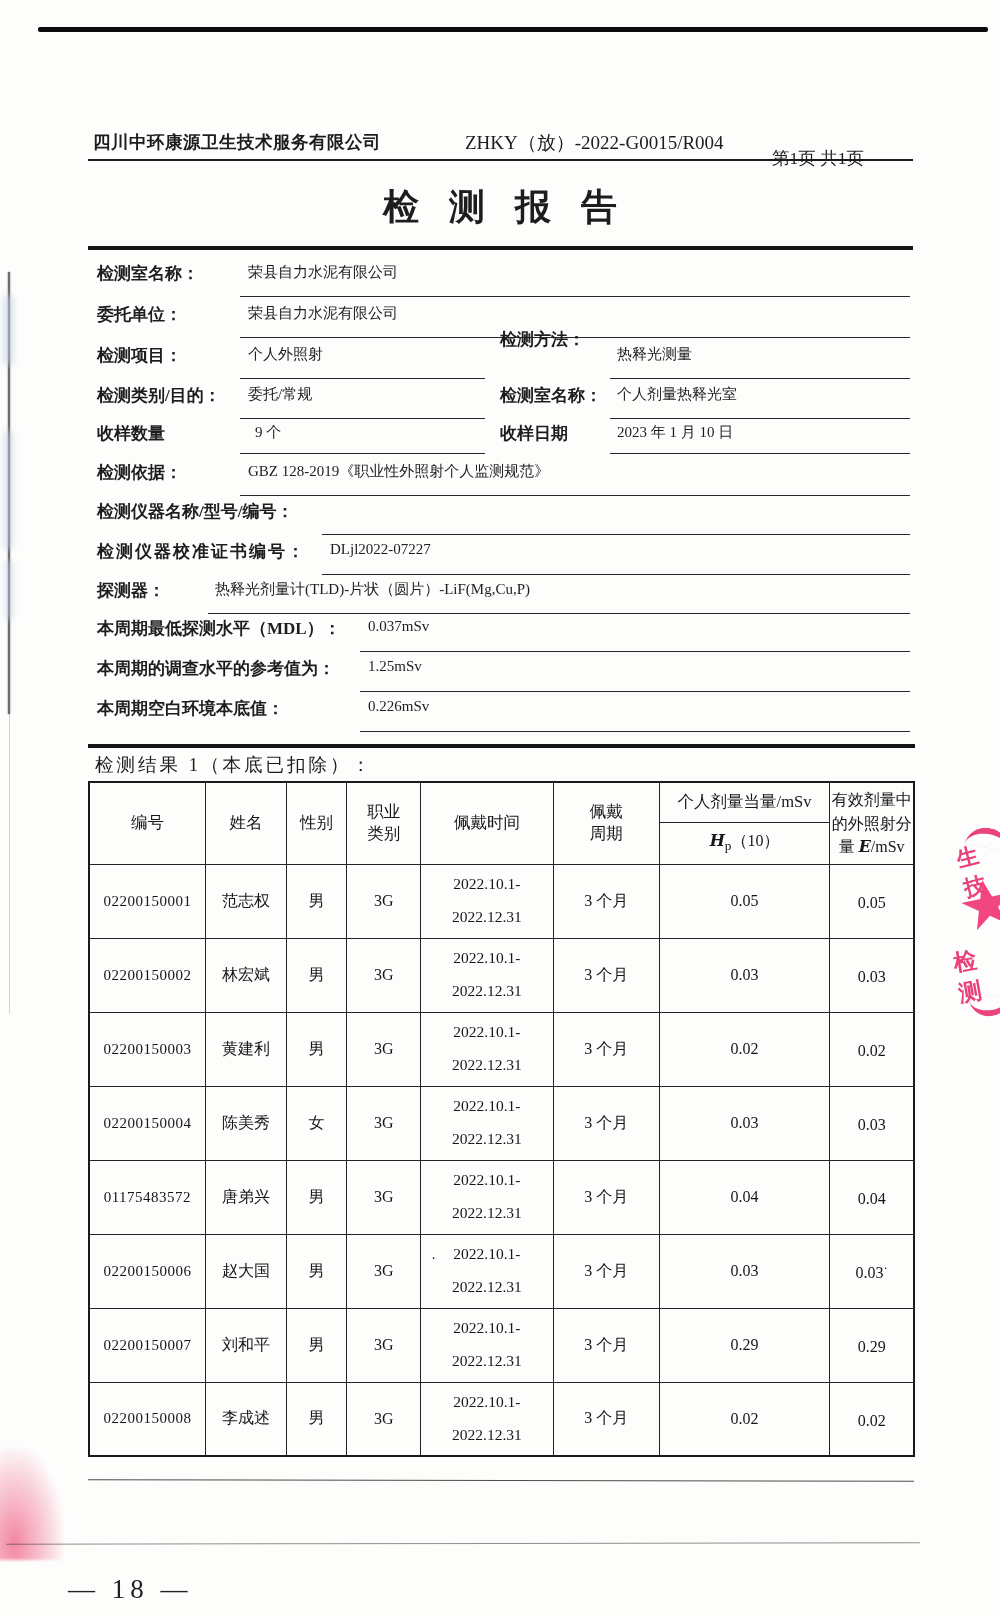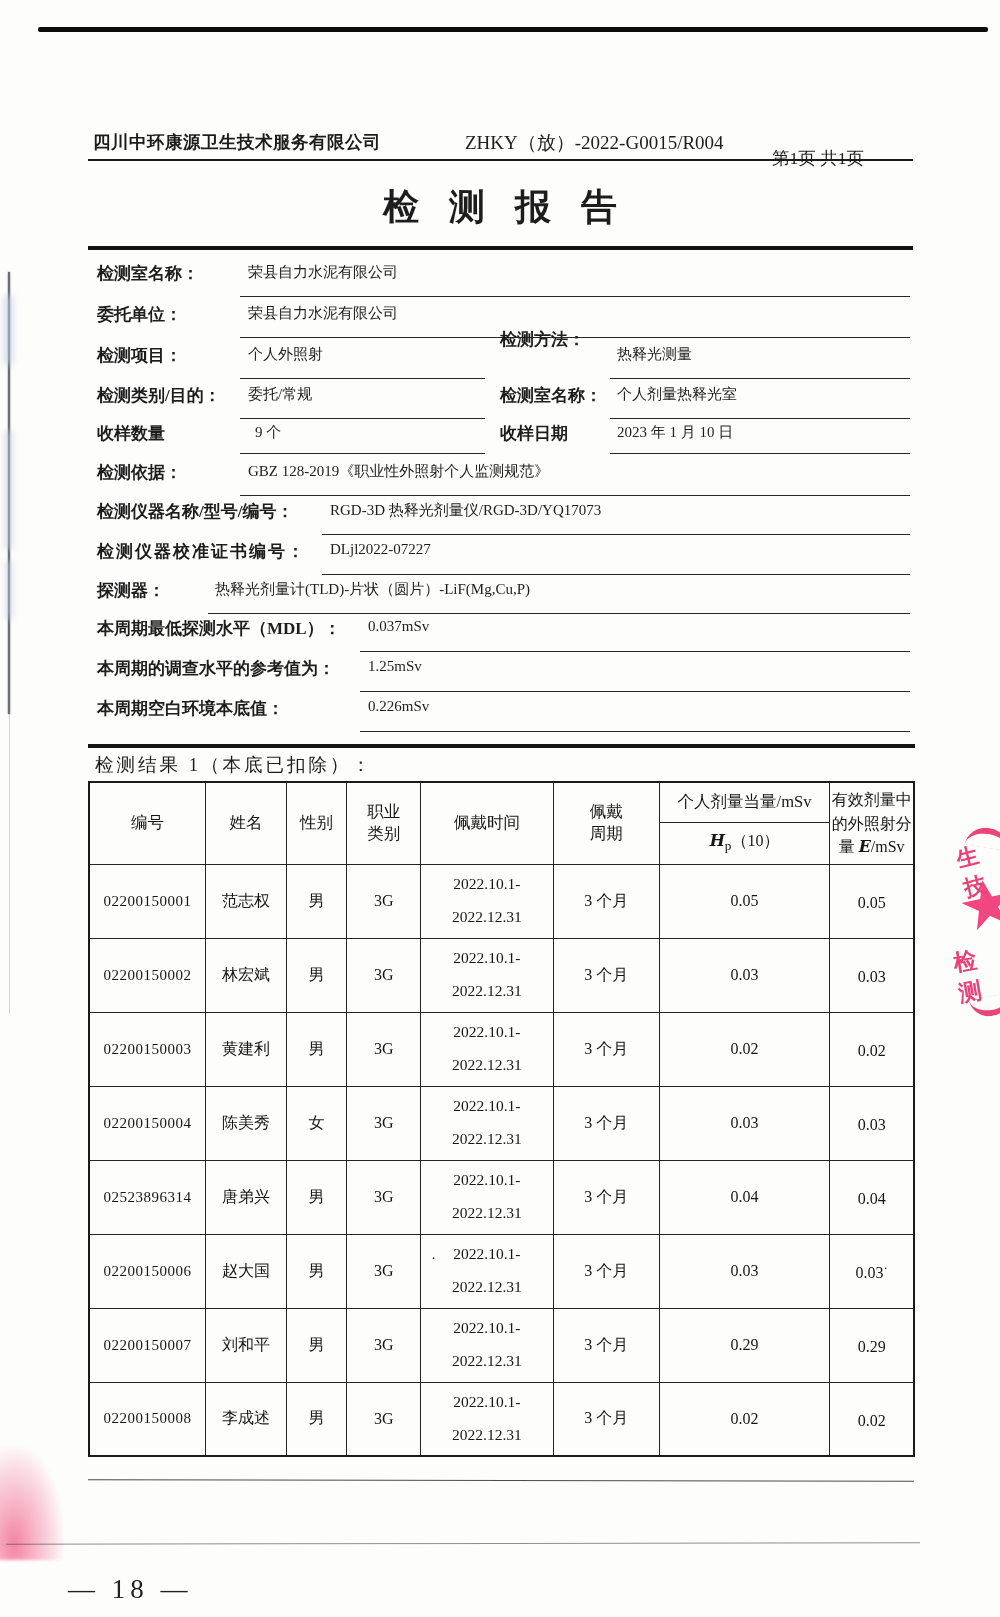"RGD-3D 热释光剂量仪/RGD-3D/YQ17073" div.fvalue { html: <div>RGD-3D 热释光剂量仪/RGD-3D/YQ17073</div> -> none }
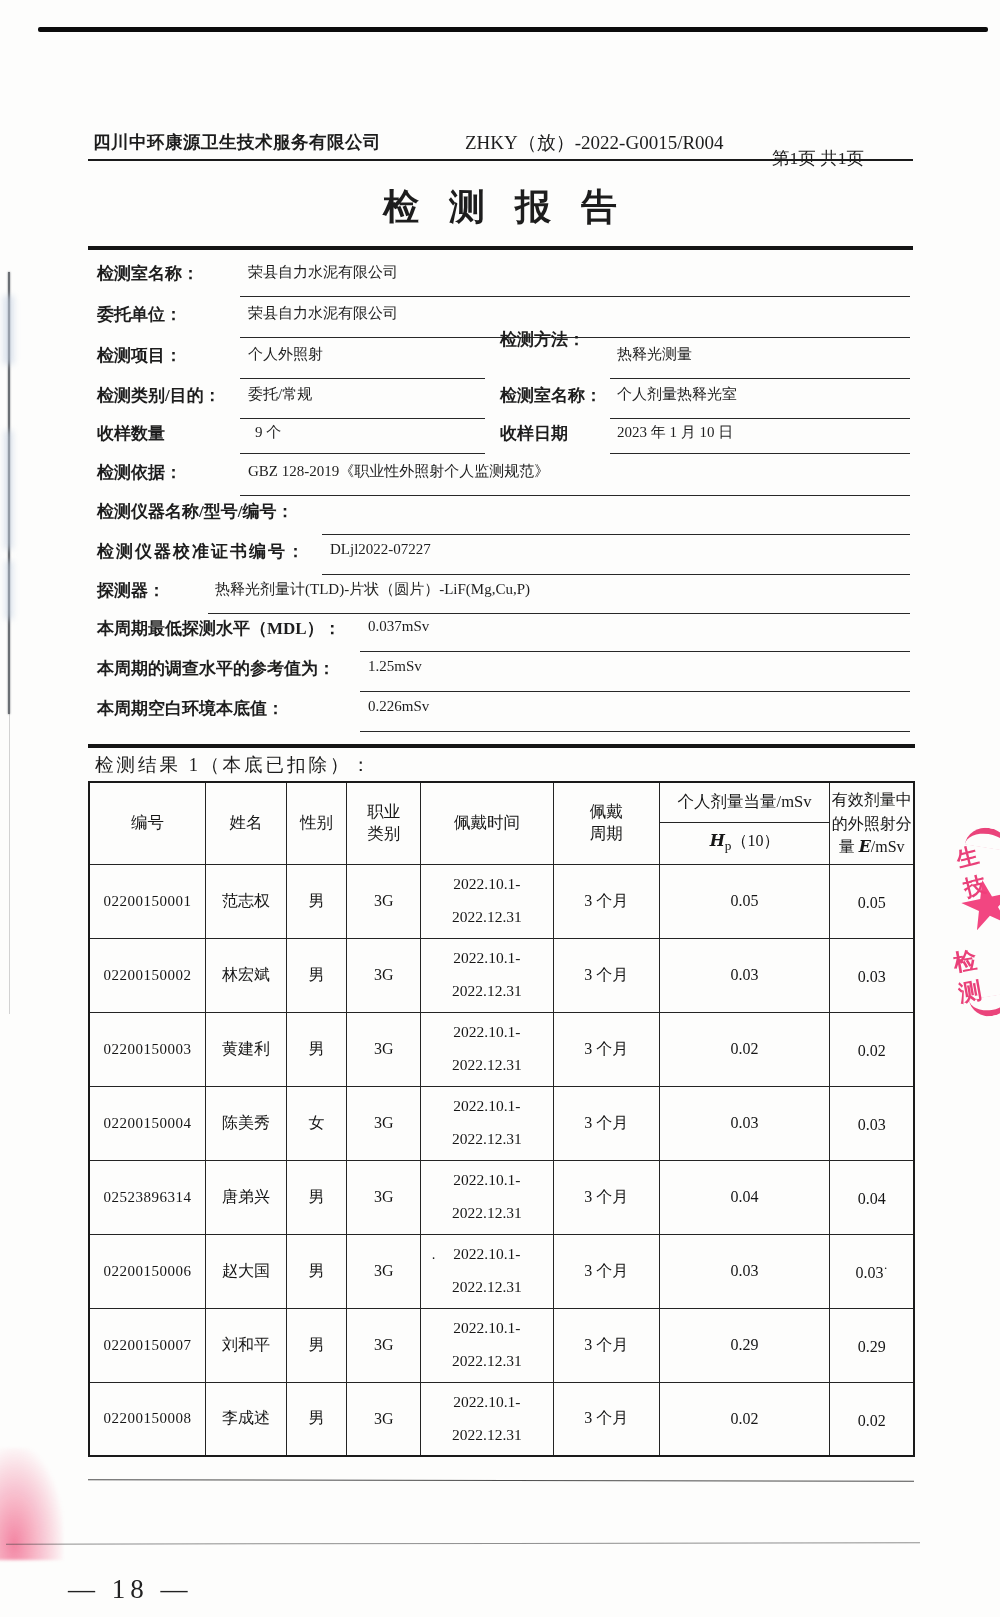"02523896314" td.cell { text: 02523896314 -> 01175483572 }
